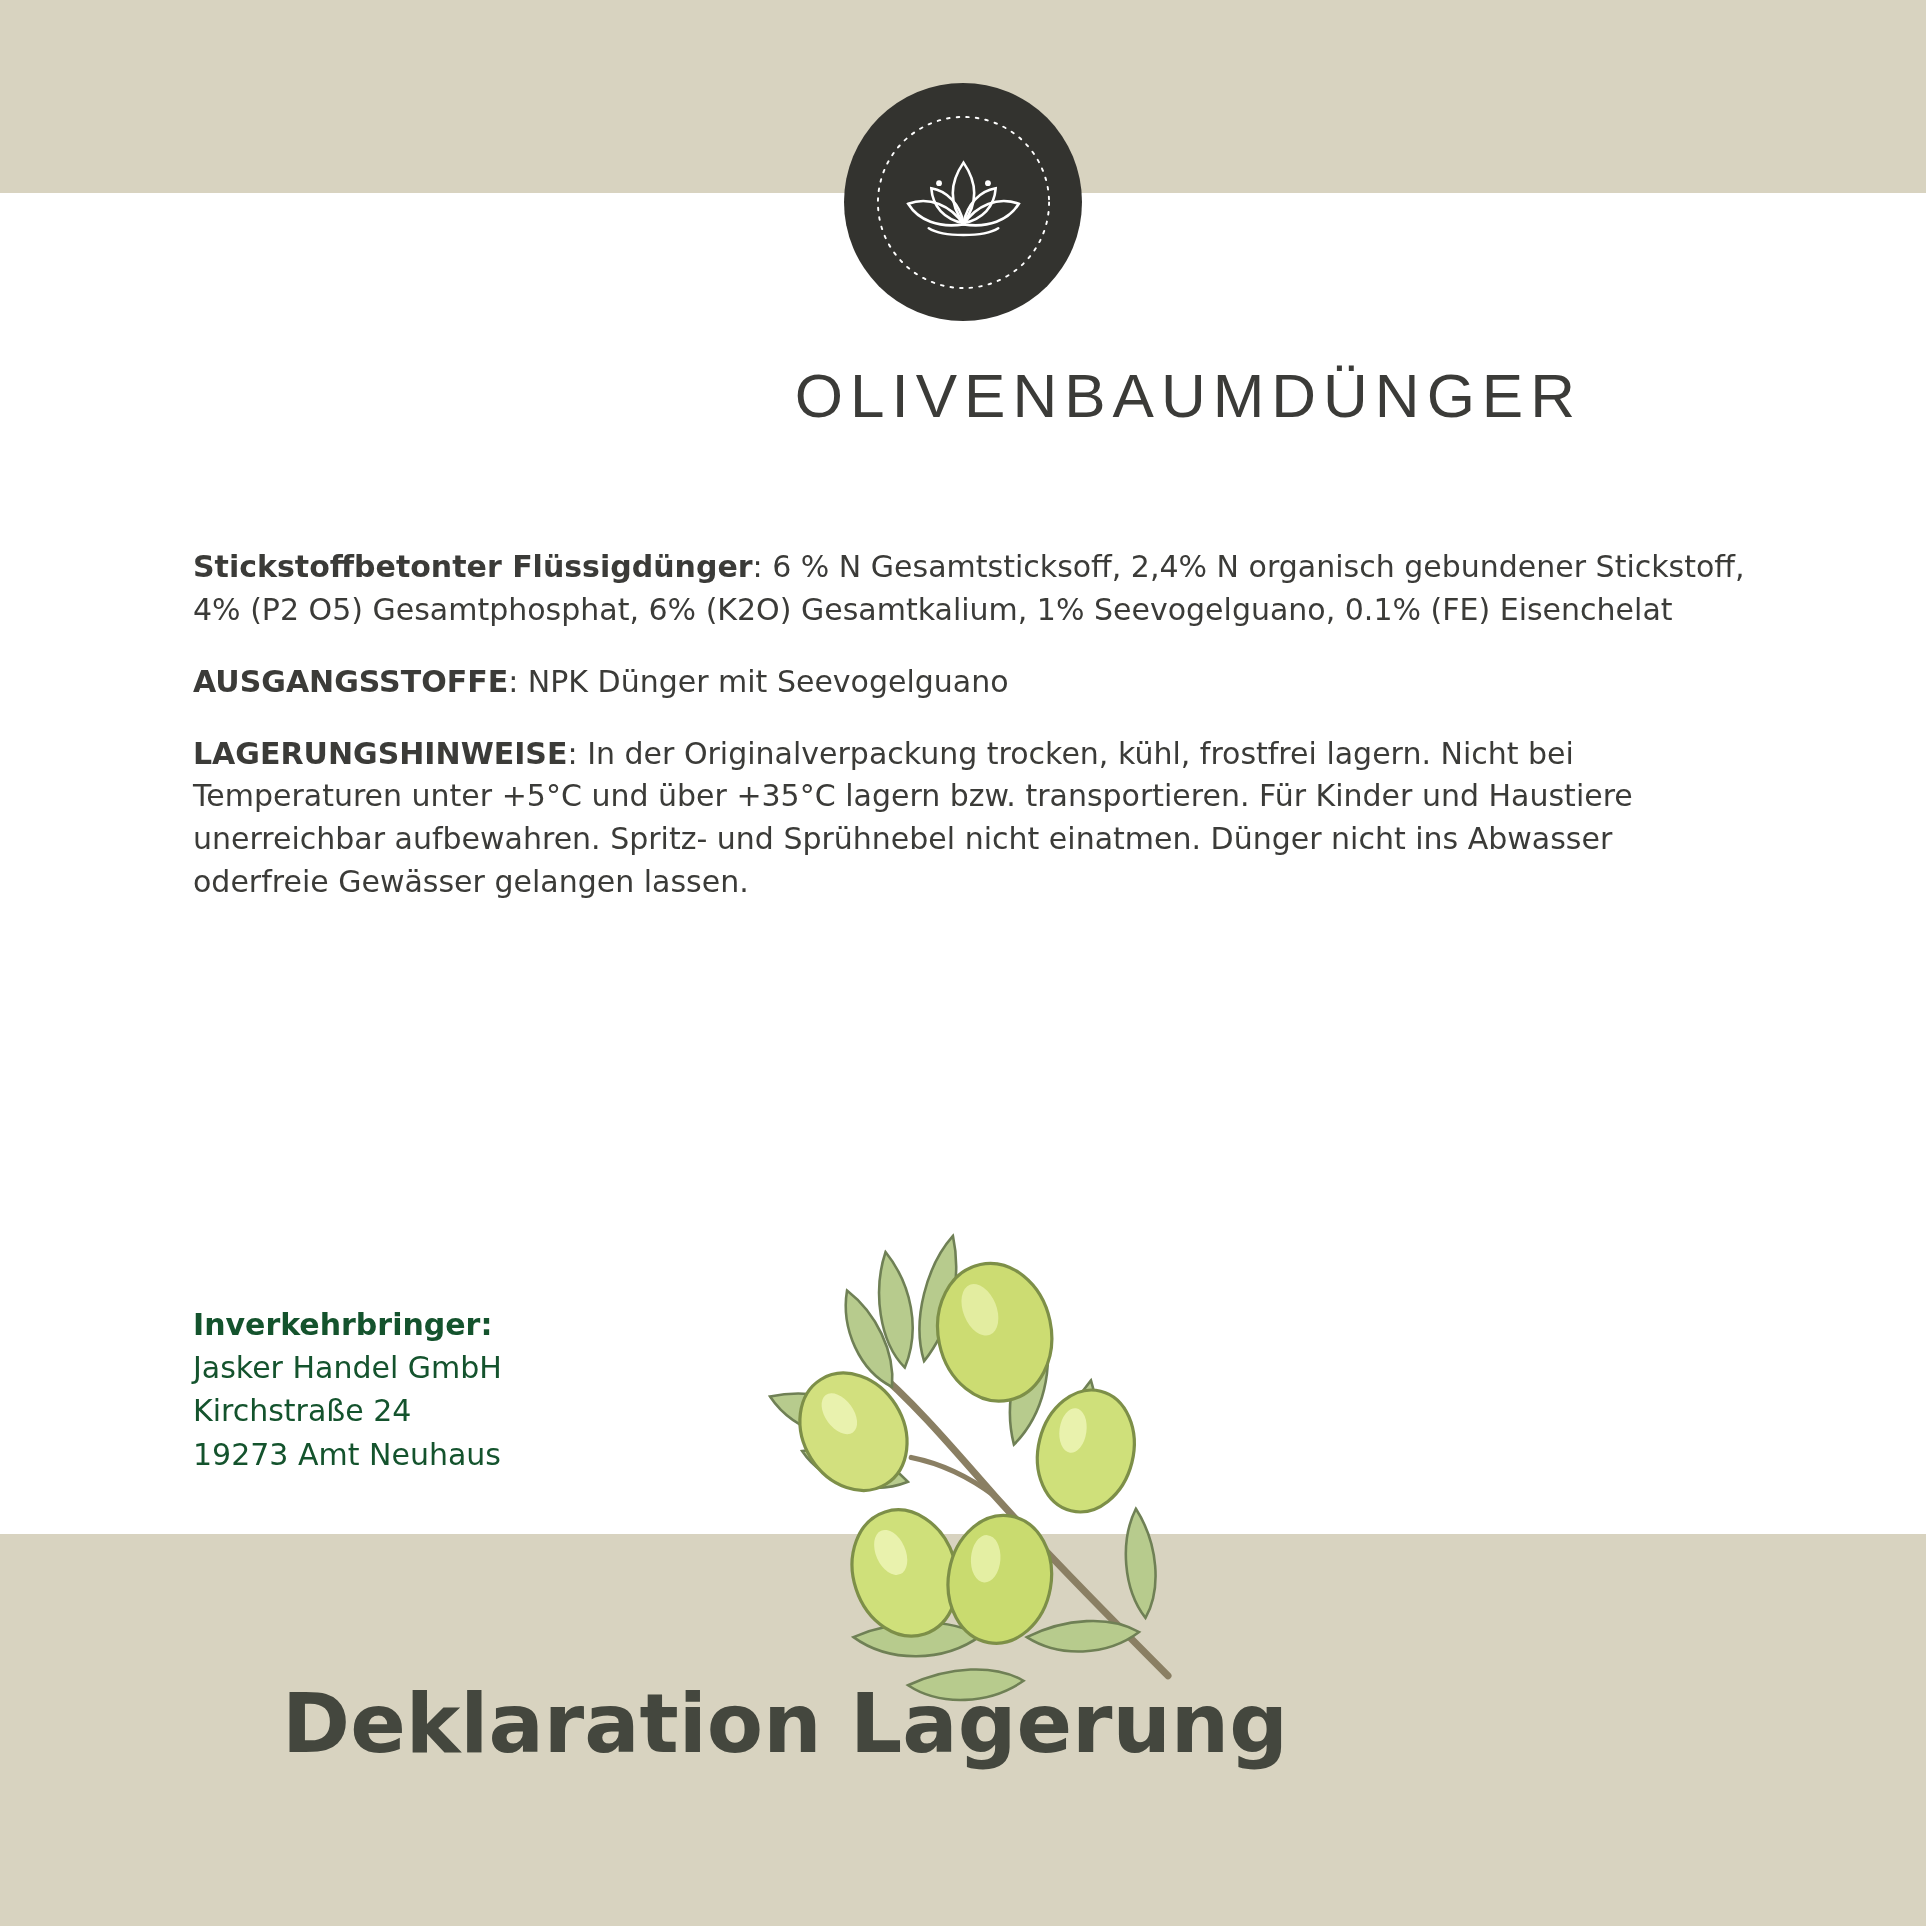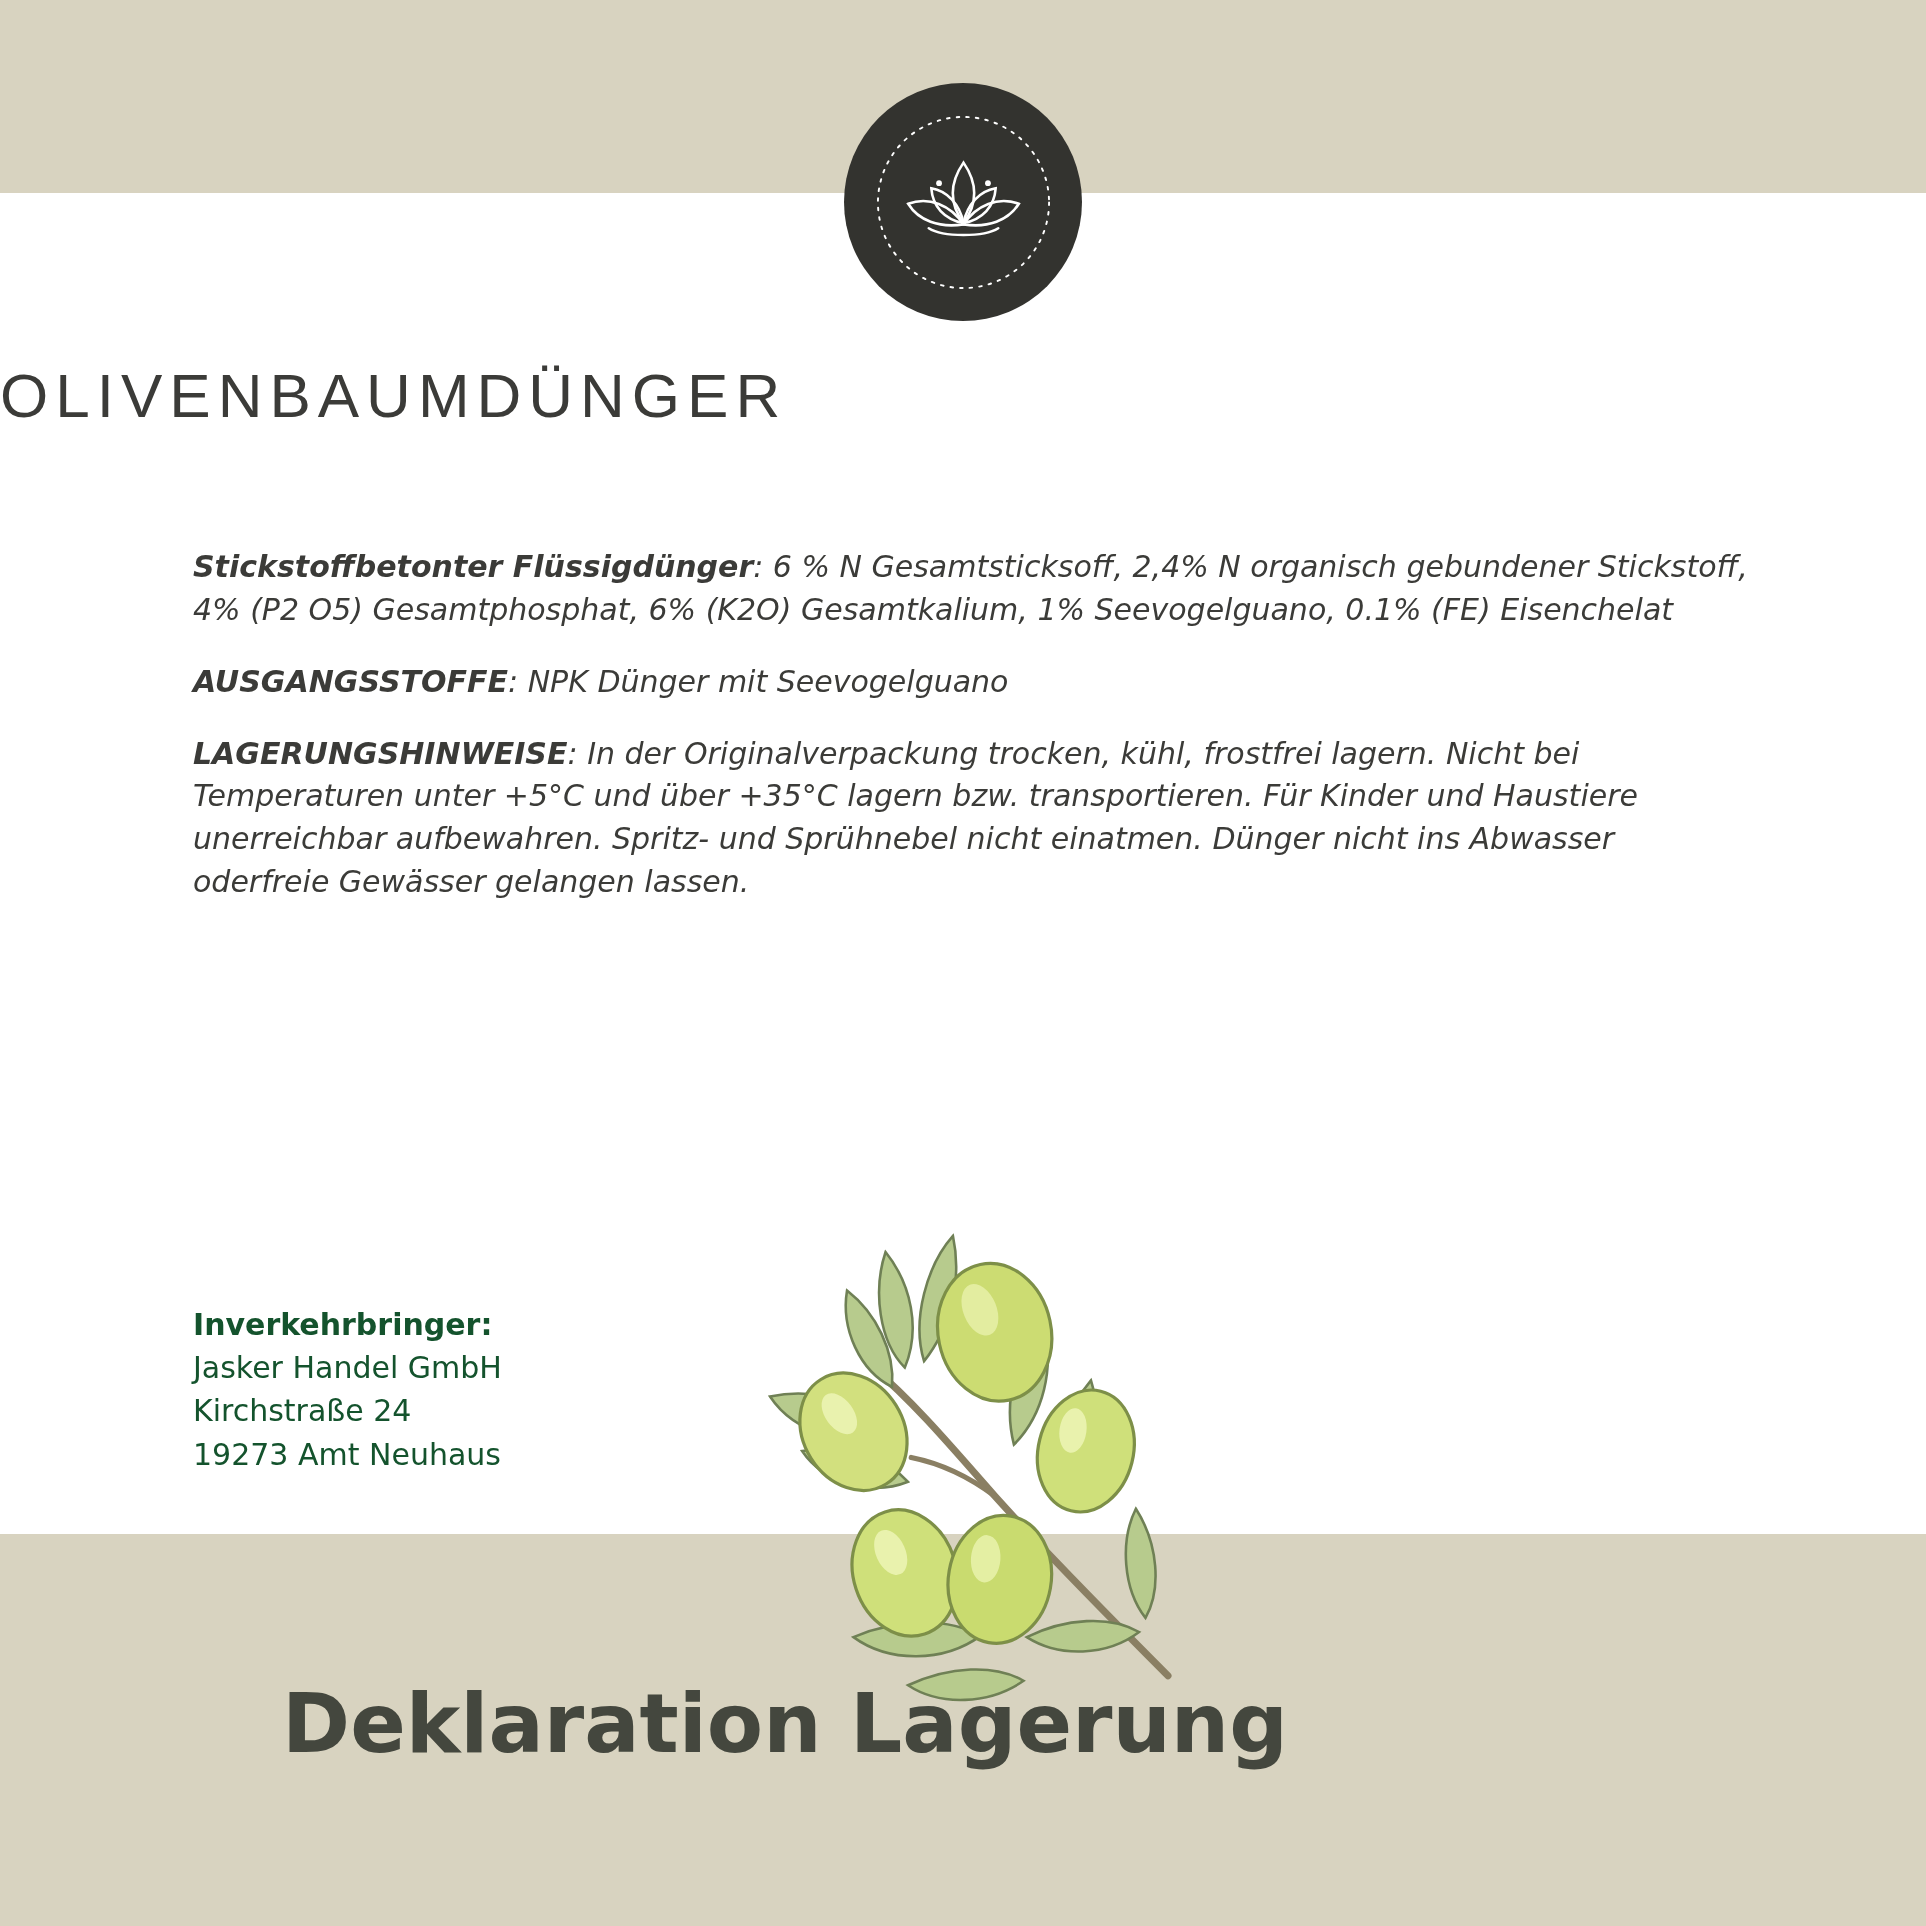"OLIVENBAUMDÜNGER" .title { text-align: left -> right }
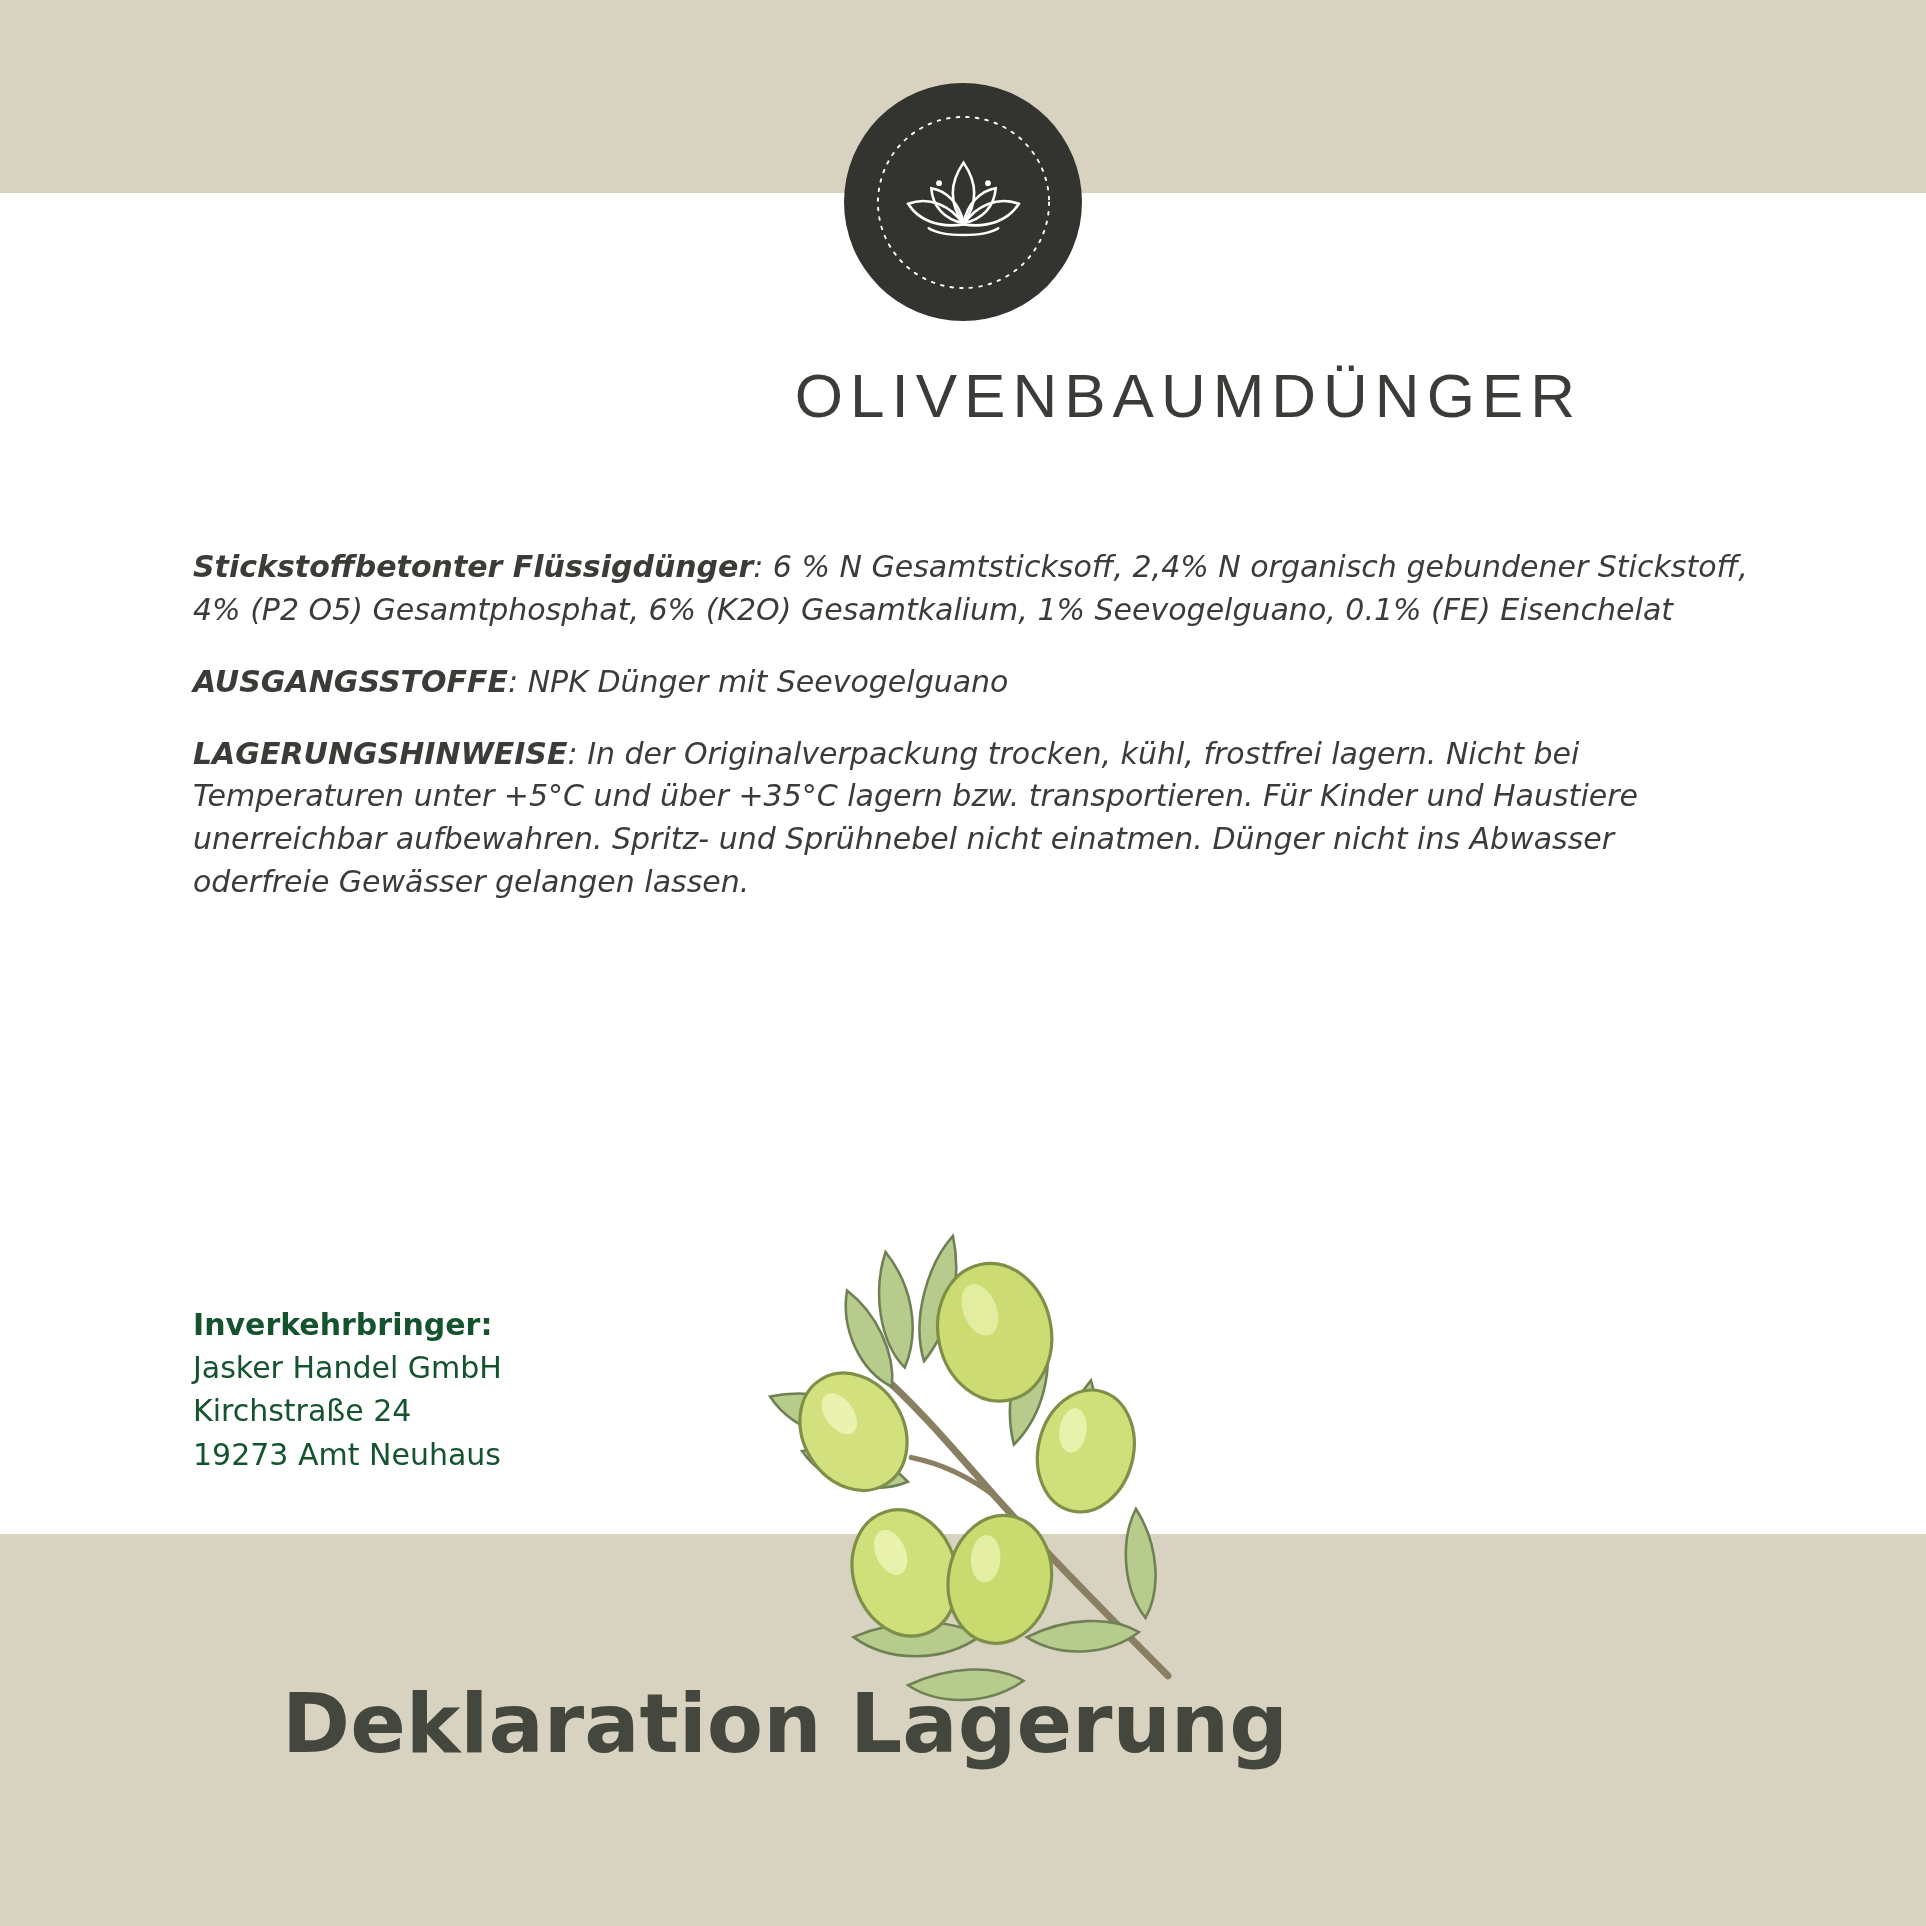"Stickstoffbetonter Flüssigdünger: 6 % N" .body-text { font-style: italic -> none }
